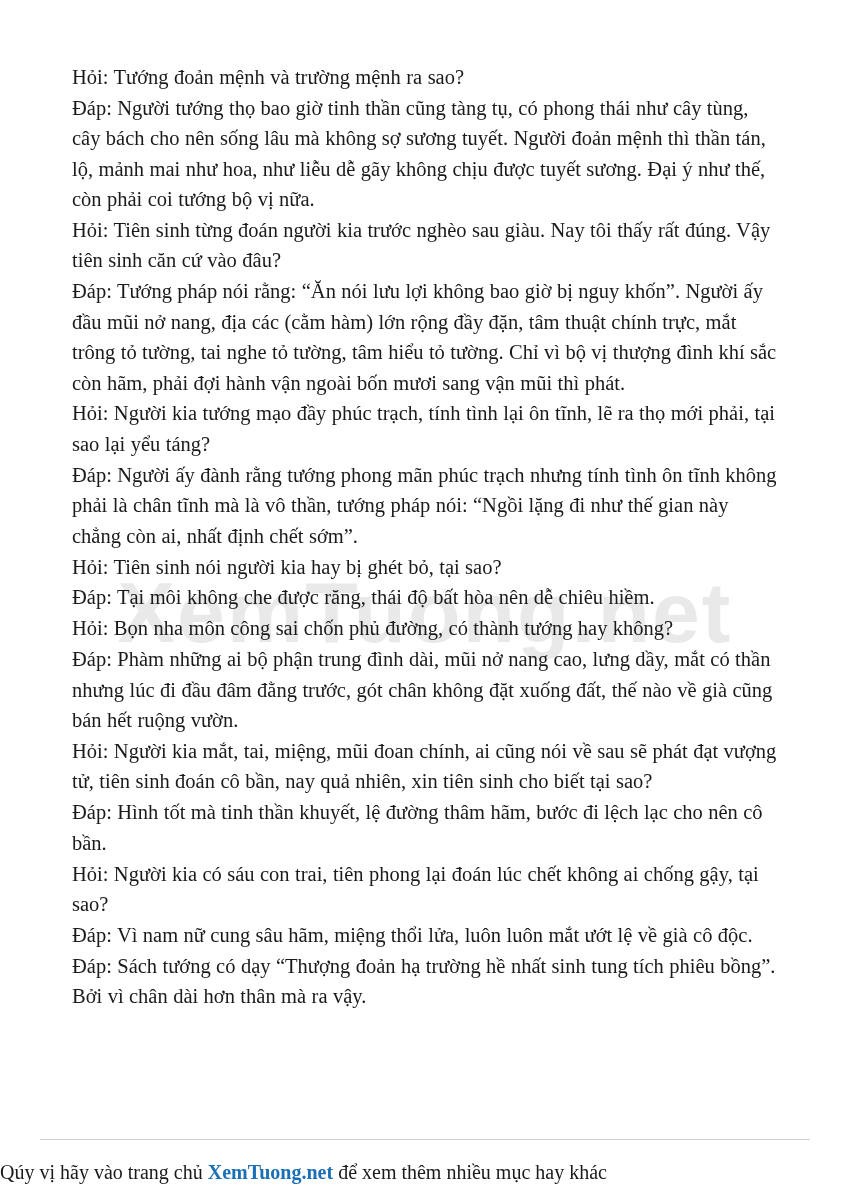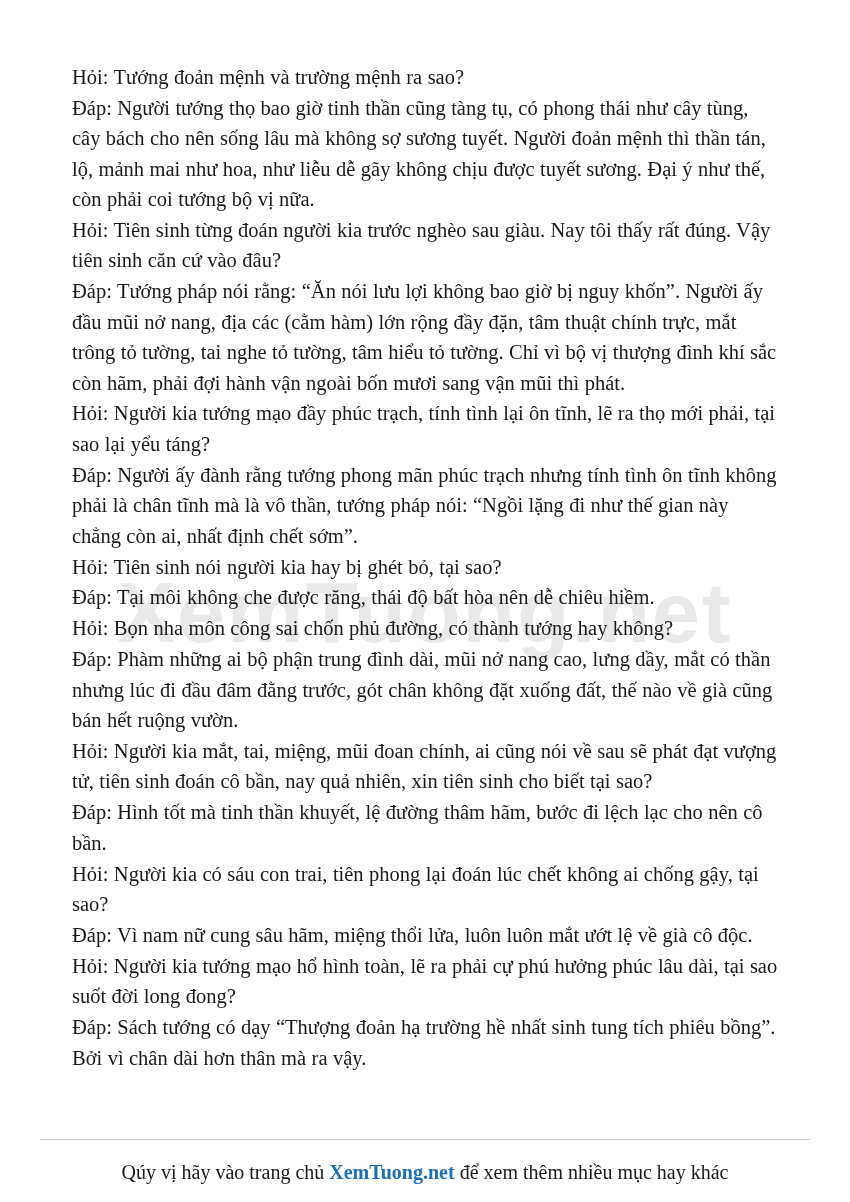"Hỏi: Người kia tướng mạo hổ" p.qa-line { html: <p>Hỏi: Người kia tướng mạo hổ hình toàn, lẽ ra phải cự phú hưởng phúc lâu dài, tại sao suốt đời long đong?</p> -> none }
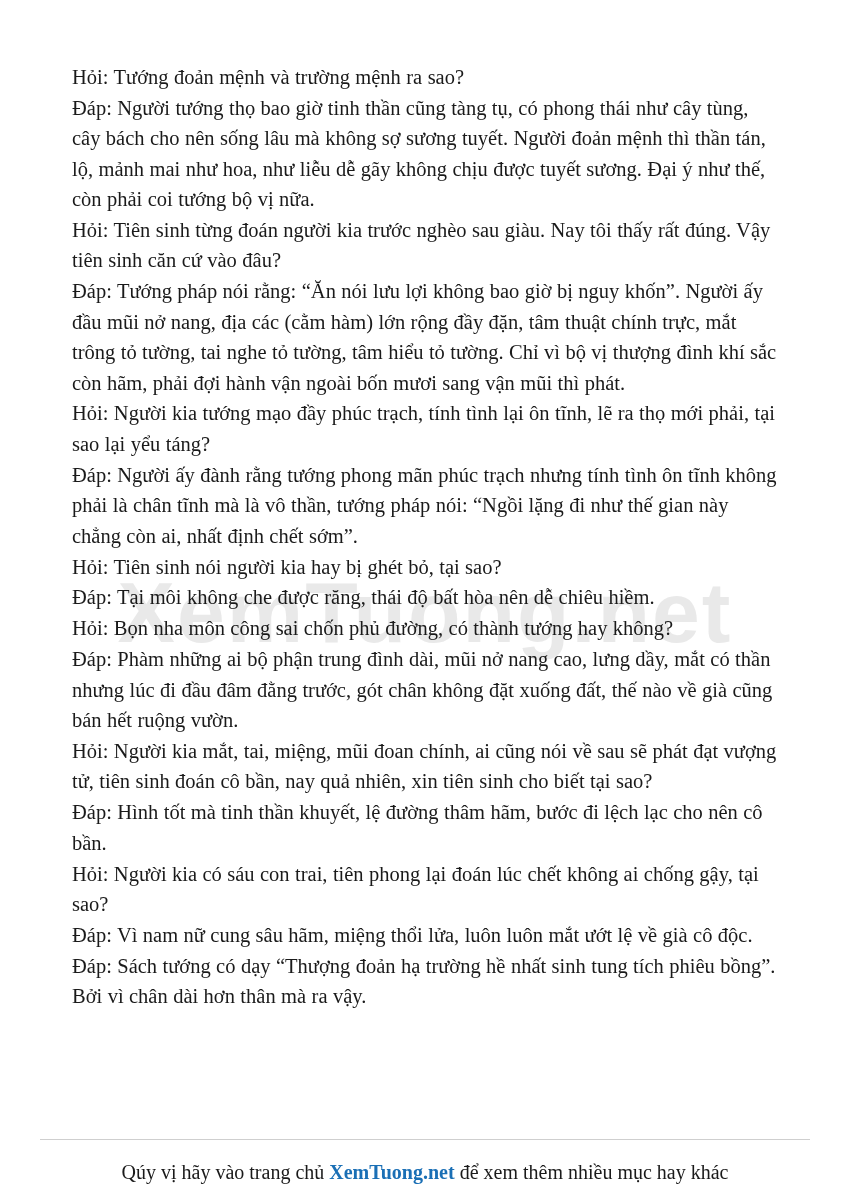"Qúy vị hãy vào trang" .footer { text-align: center -> none }
